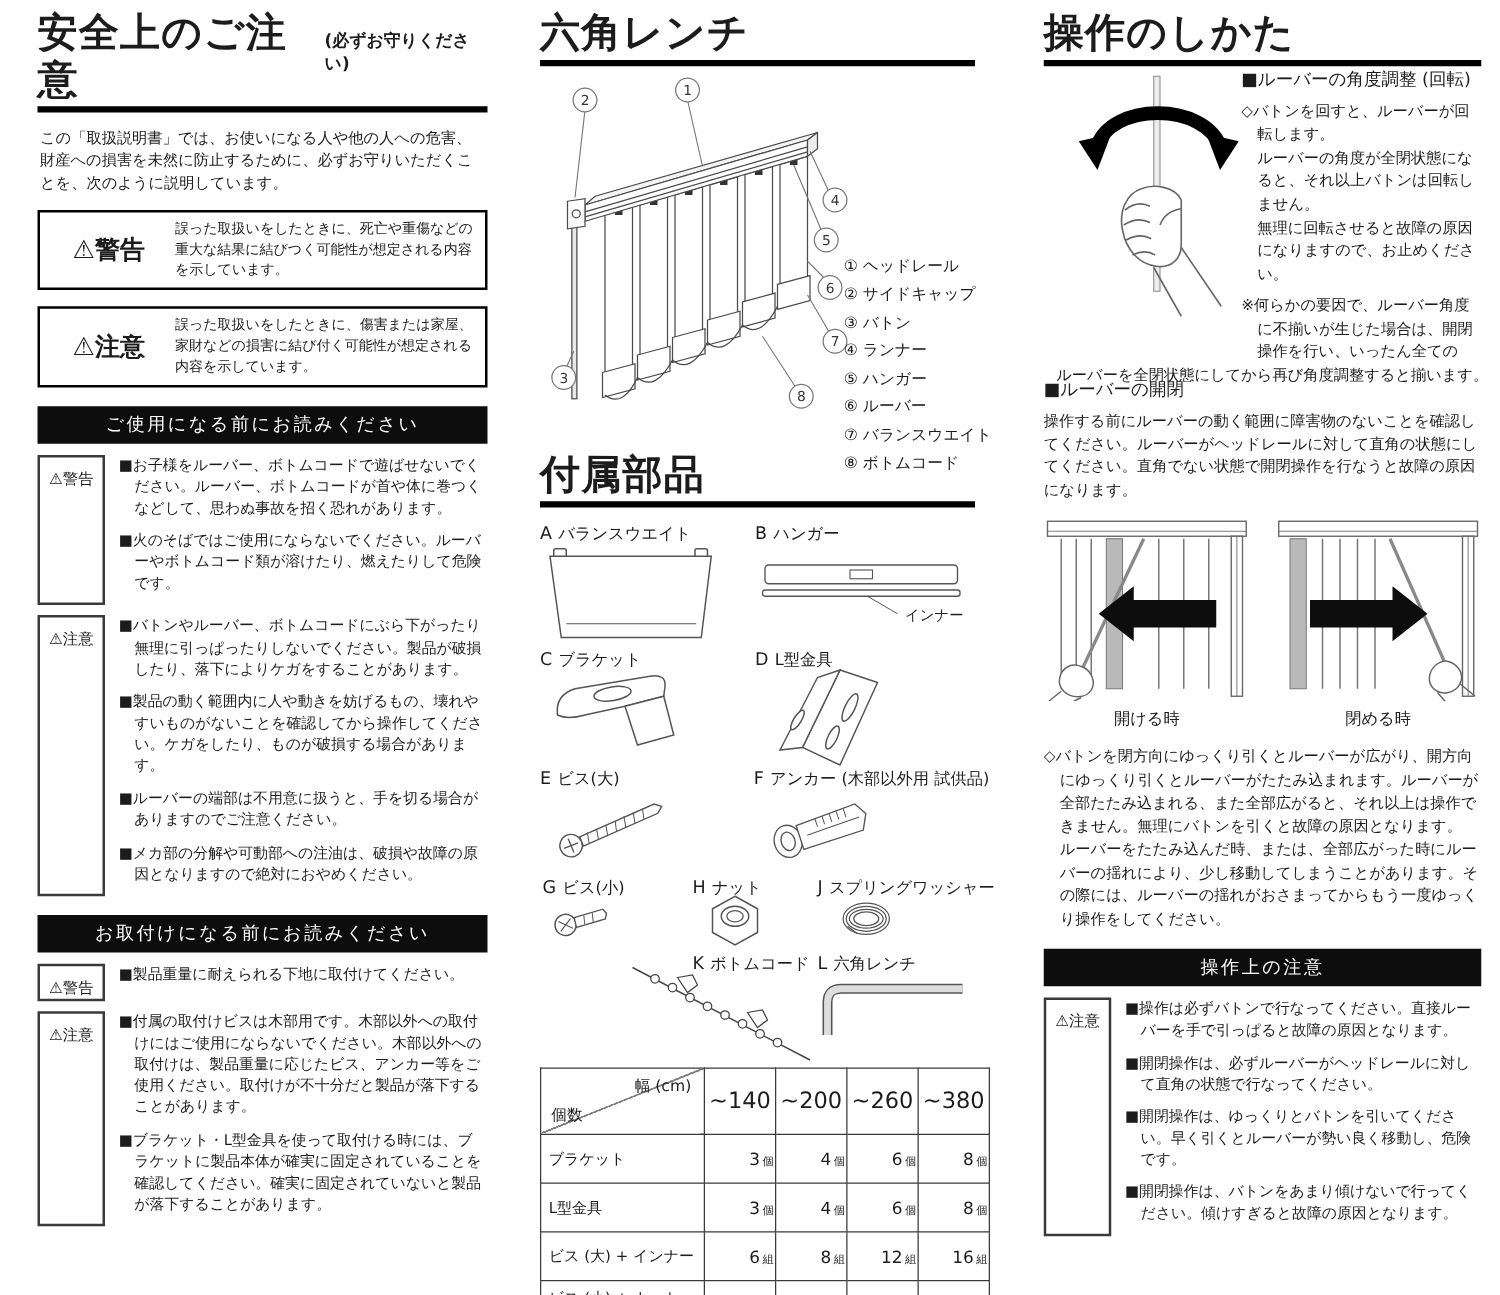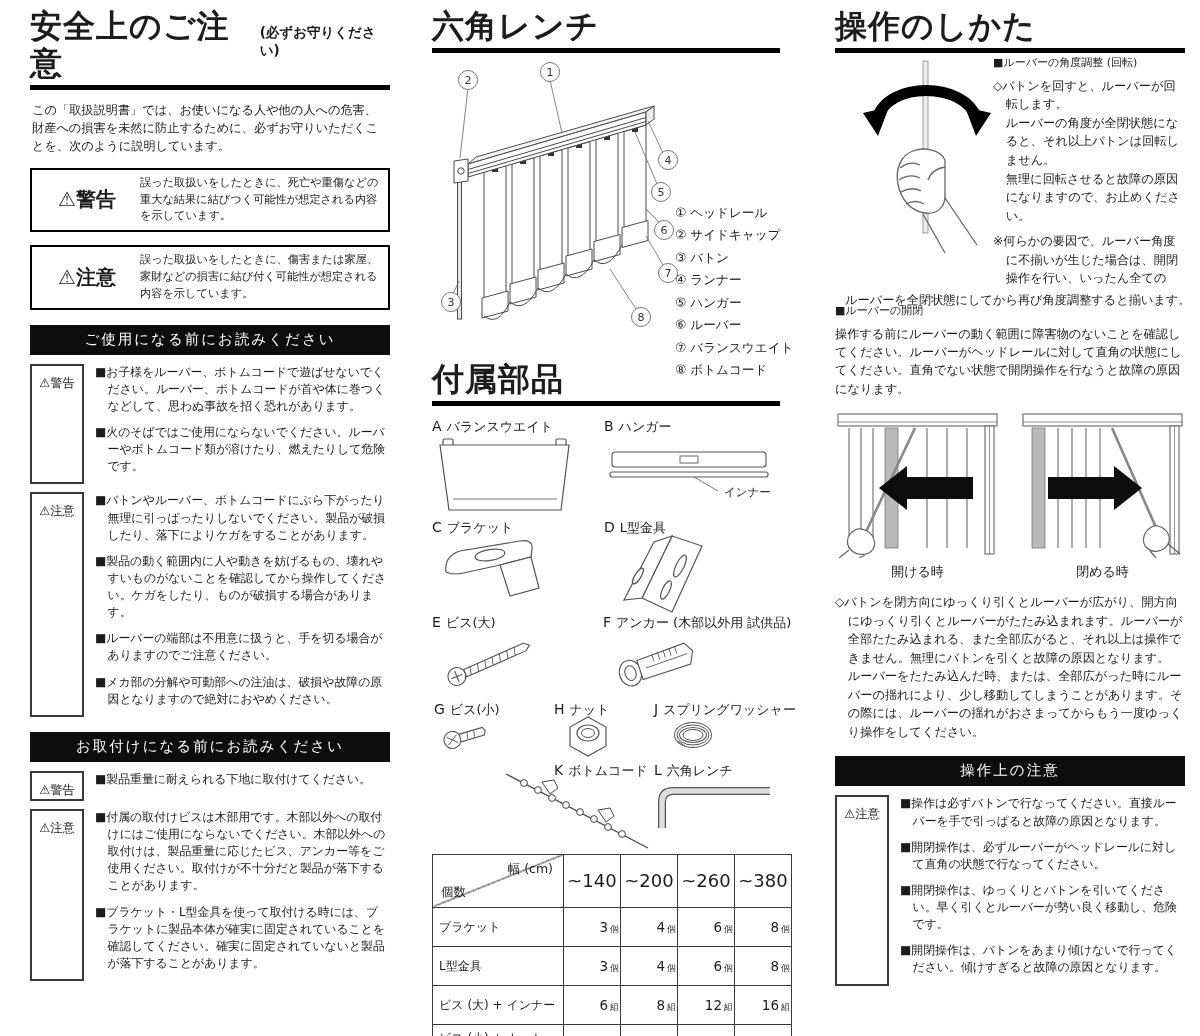"■ルーバーの角度調整 (回転)" .b-head { font-size: 11px -> 14px }
